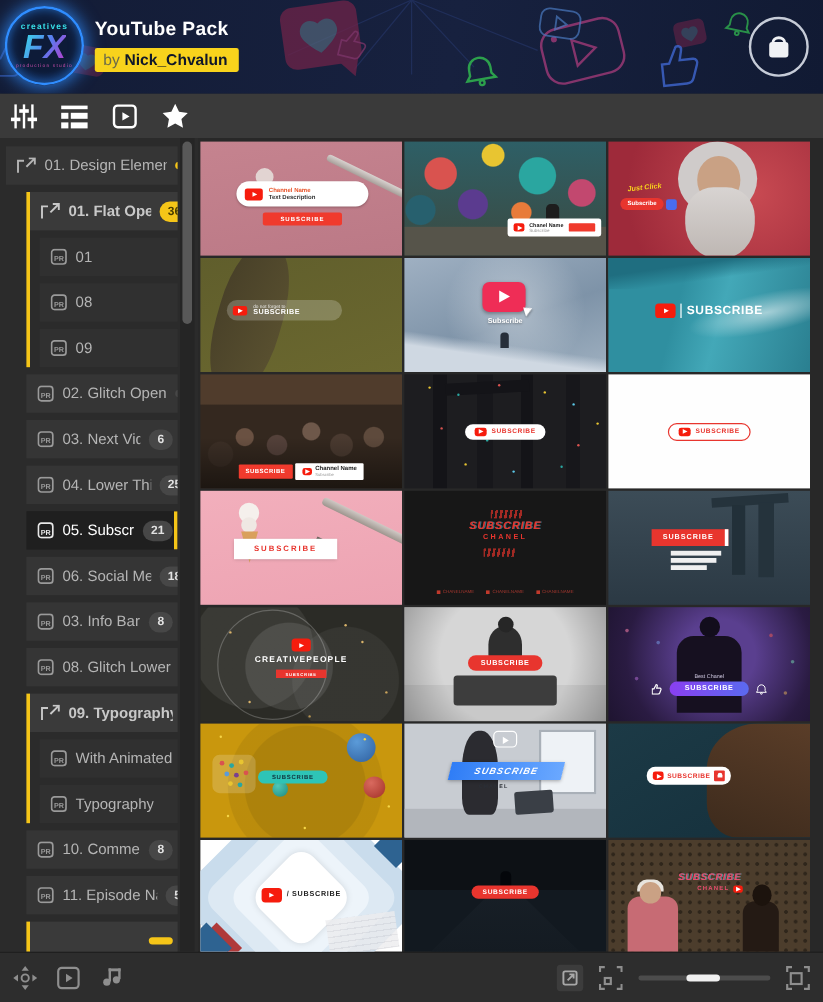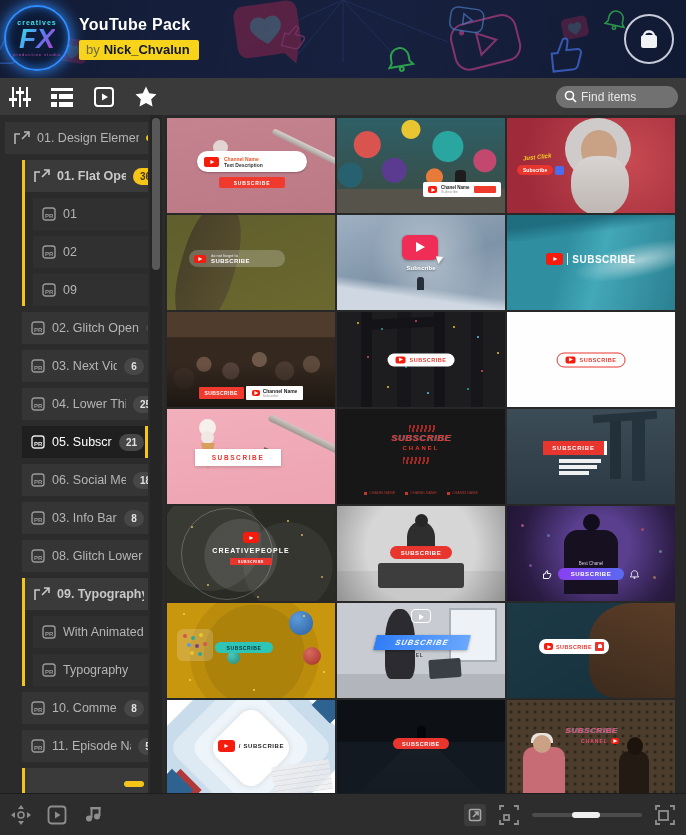"Find items" div.search { html: <div> <svg> <circle></circle> <line></line> </svg> <input> </div> -> none }
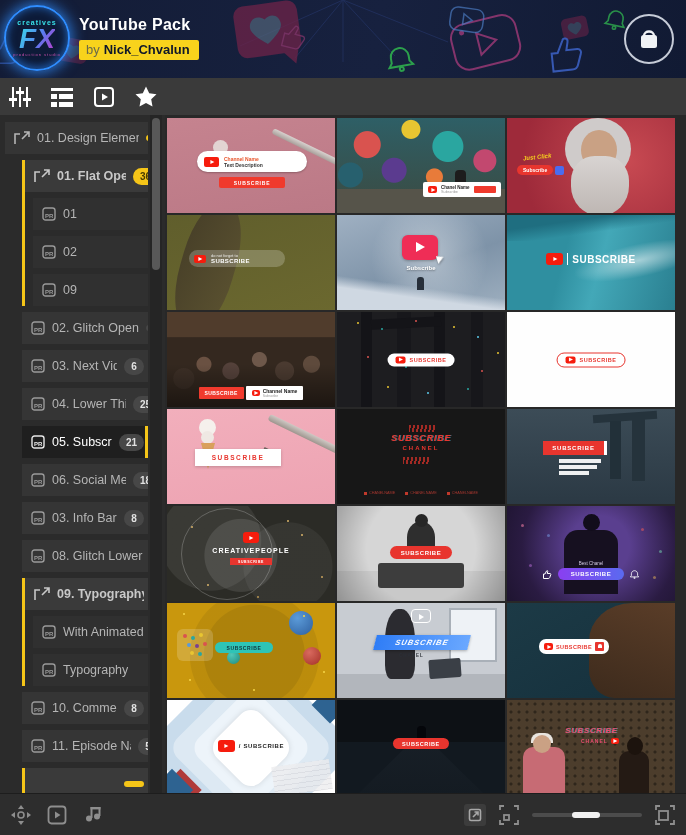"02" span.lbl { text: 02 -> 08 }
